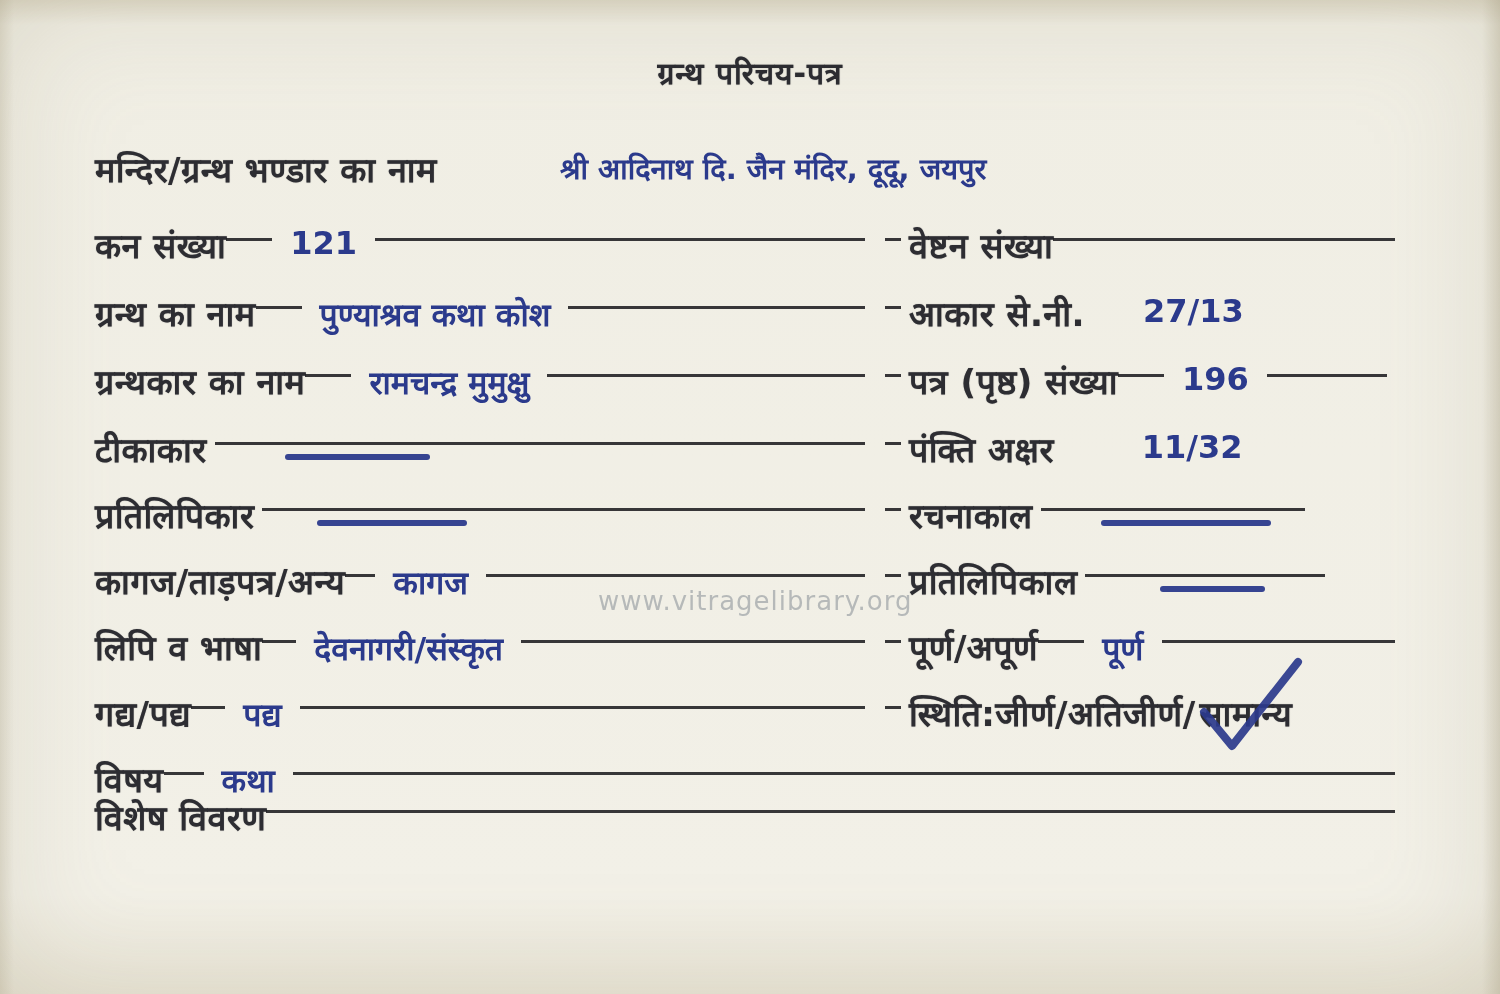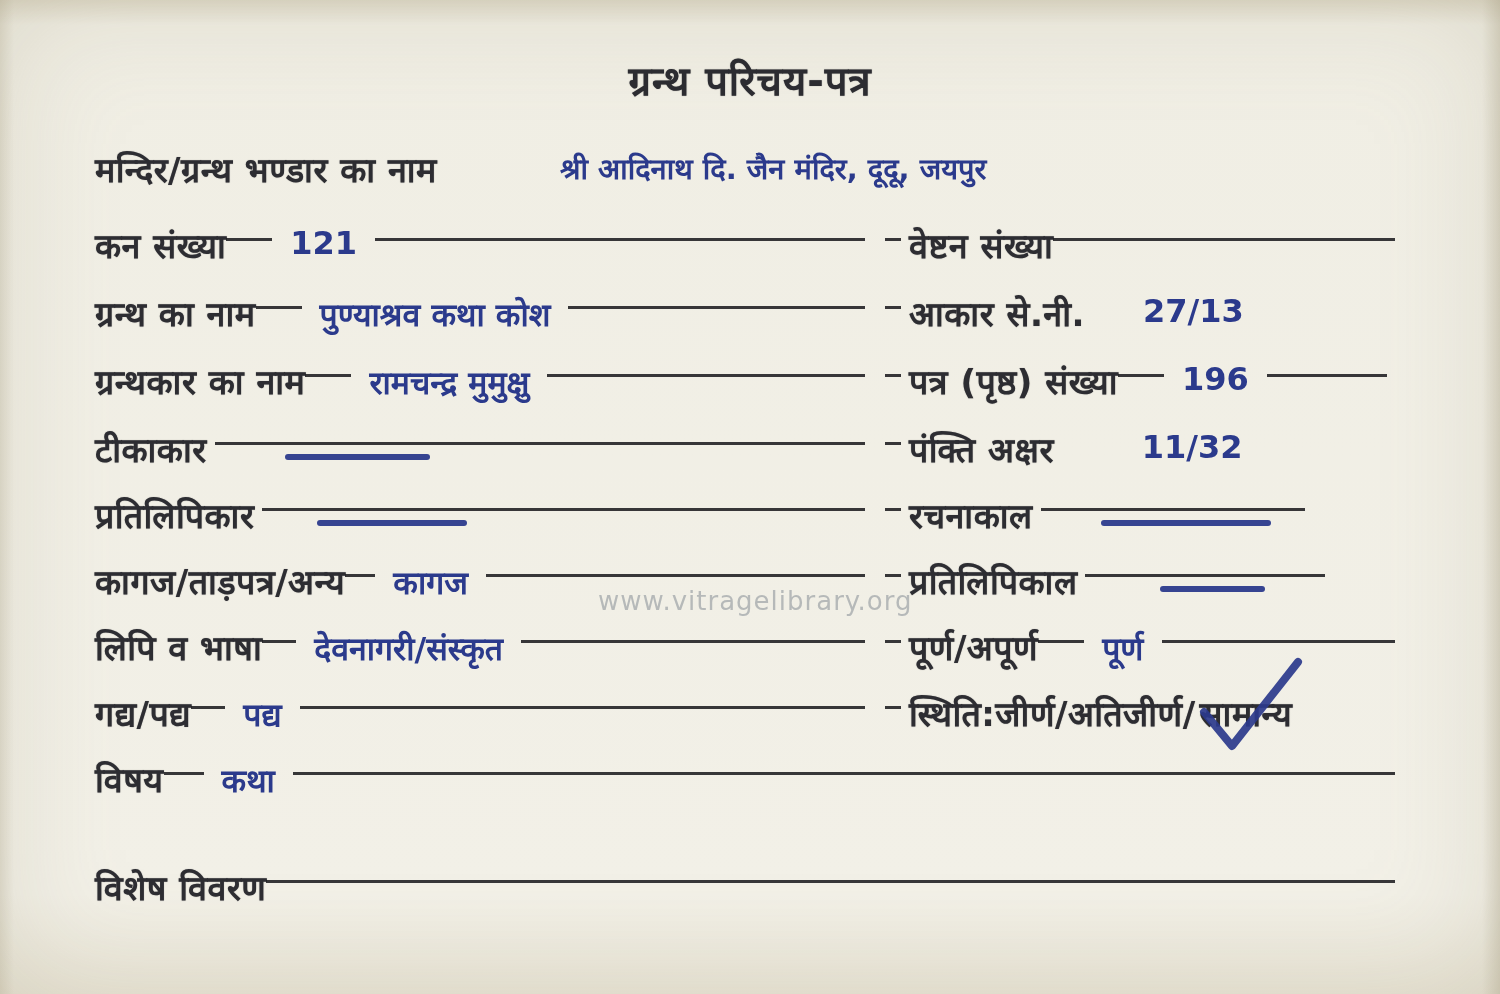"ग्रन्थ परिचय-पत्र" .title { font-size: 40px -> 30px }
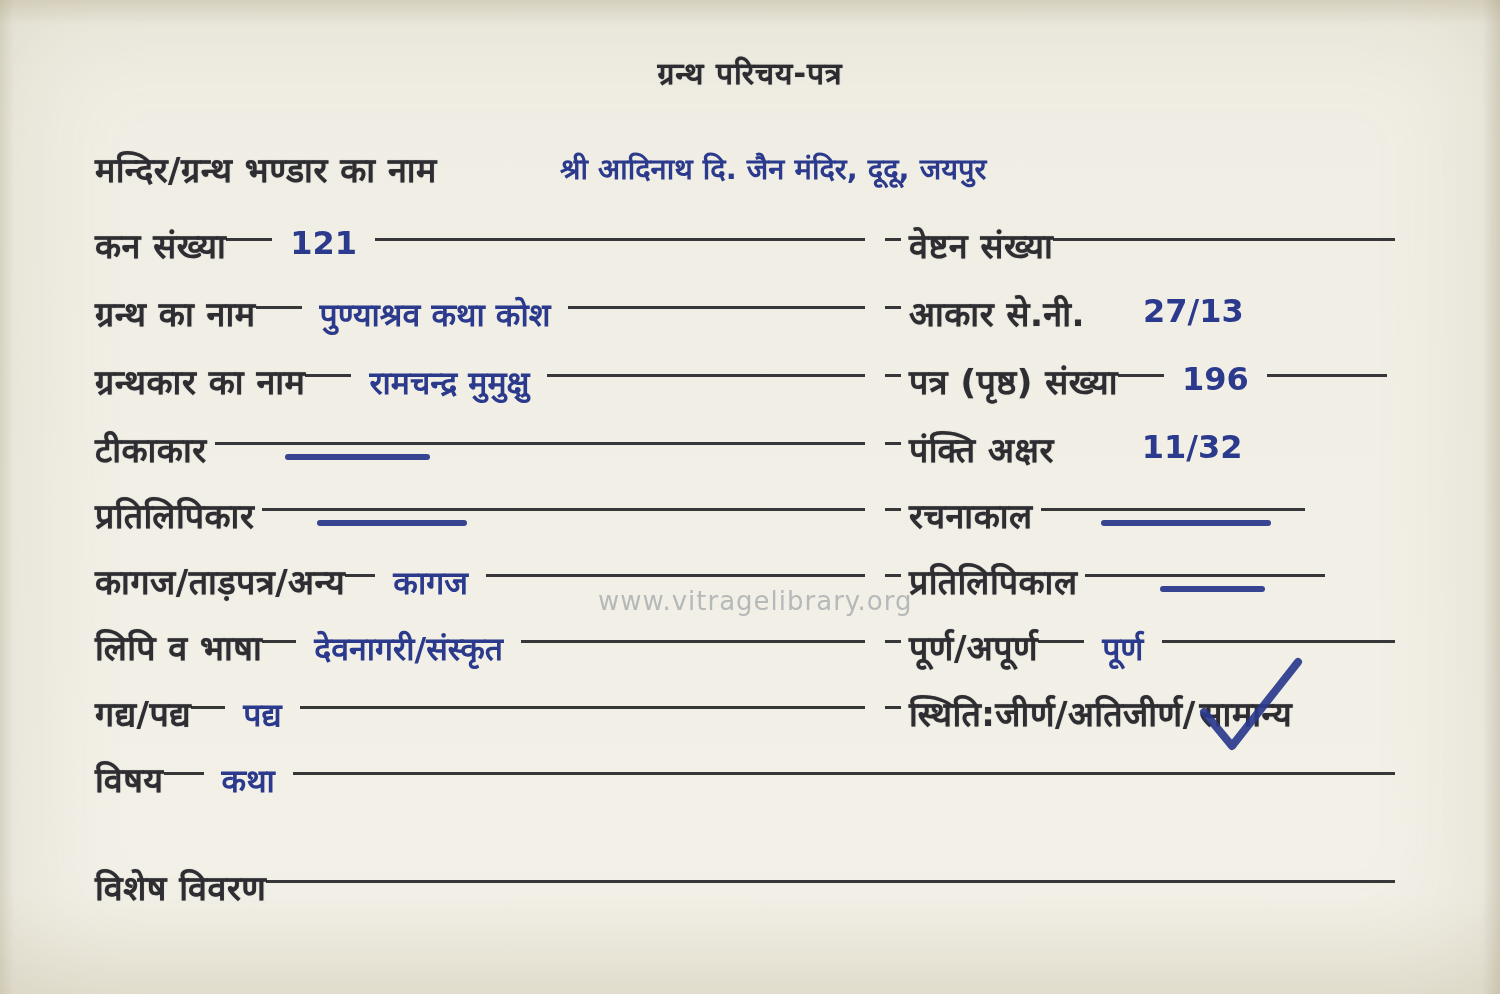"विशेष विवरण" .r10 { align-items: none -> center; top: 864px -> 788px }
